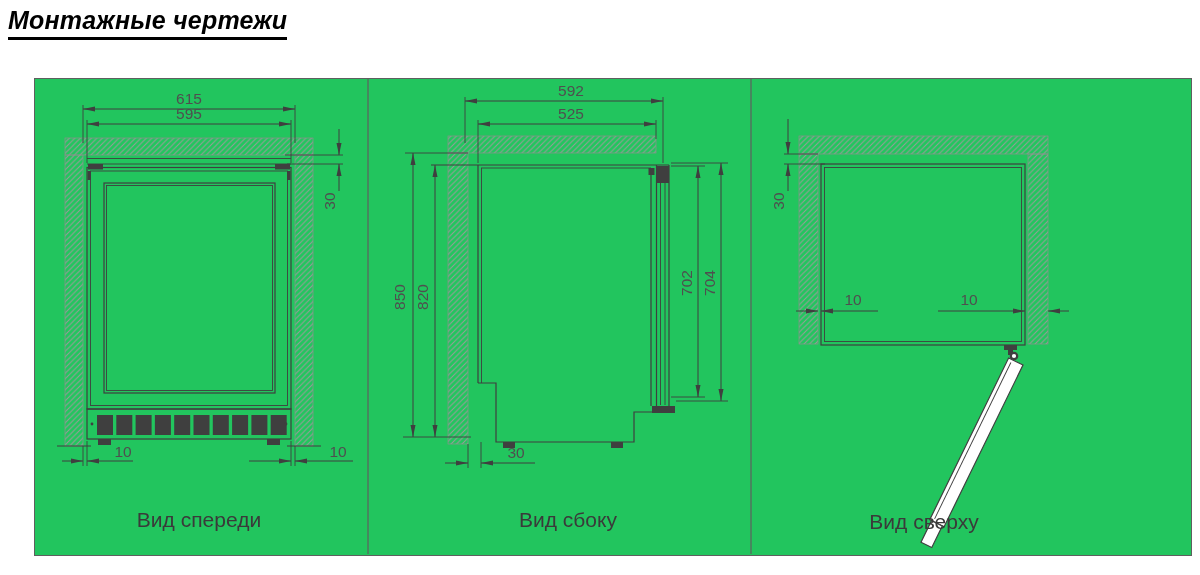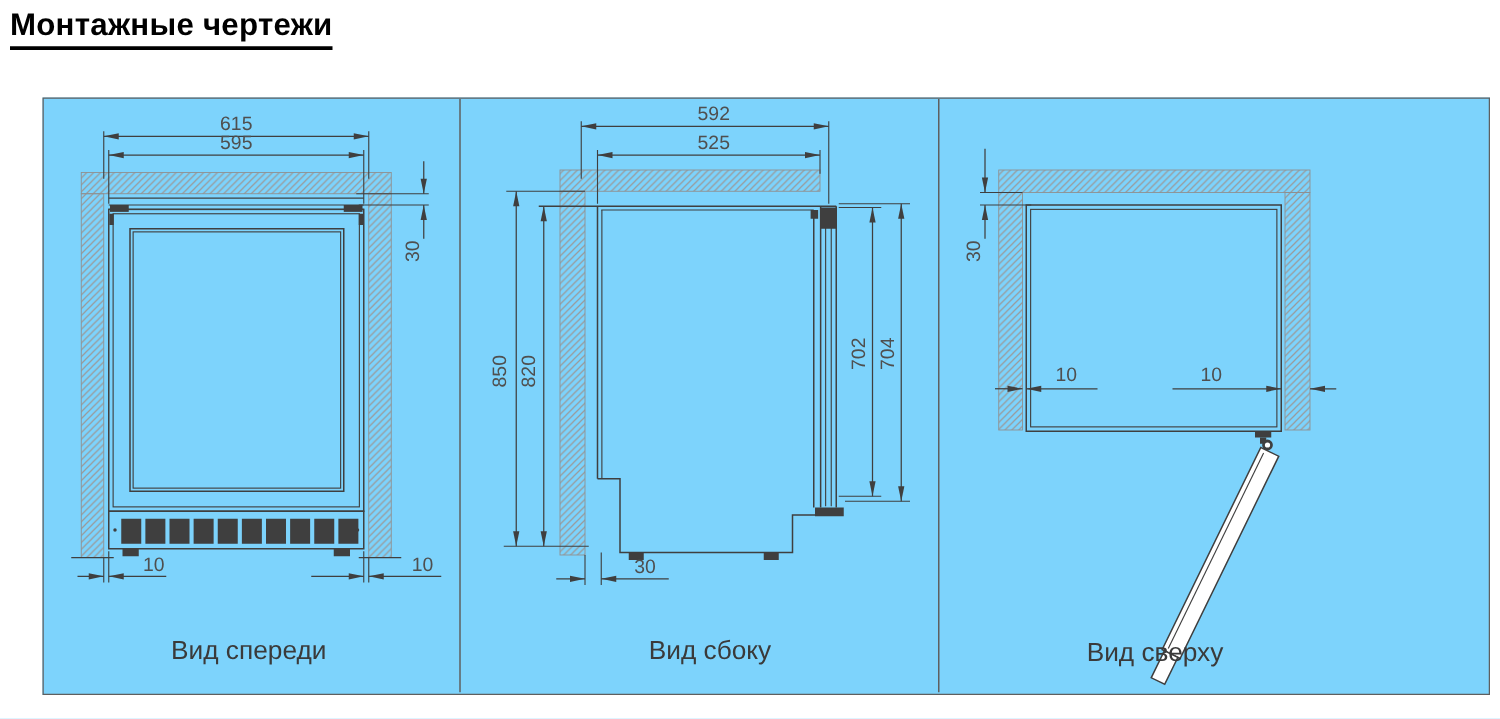"Монтажные чертежи" h1.title { font-style: none -> italic }
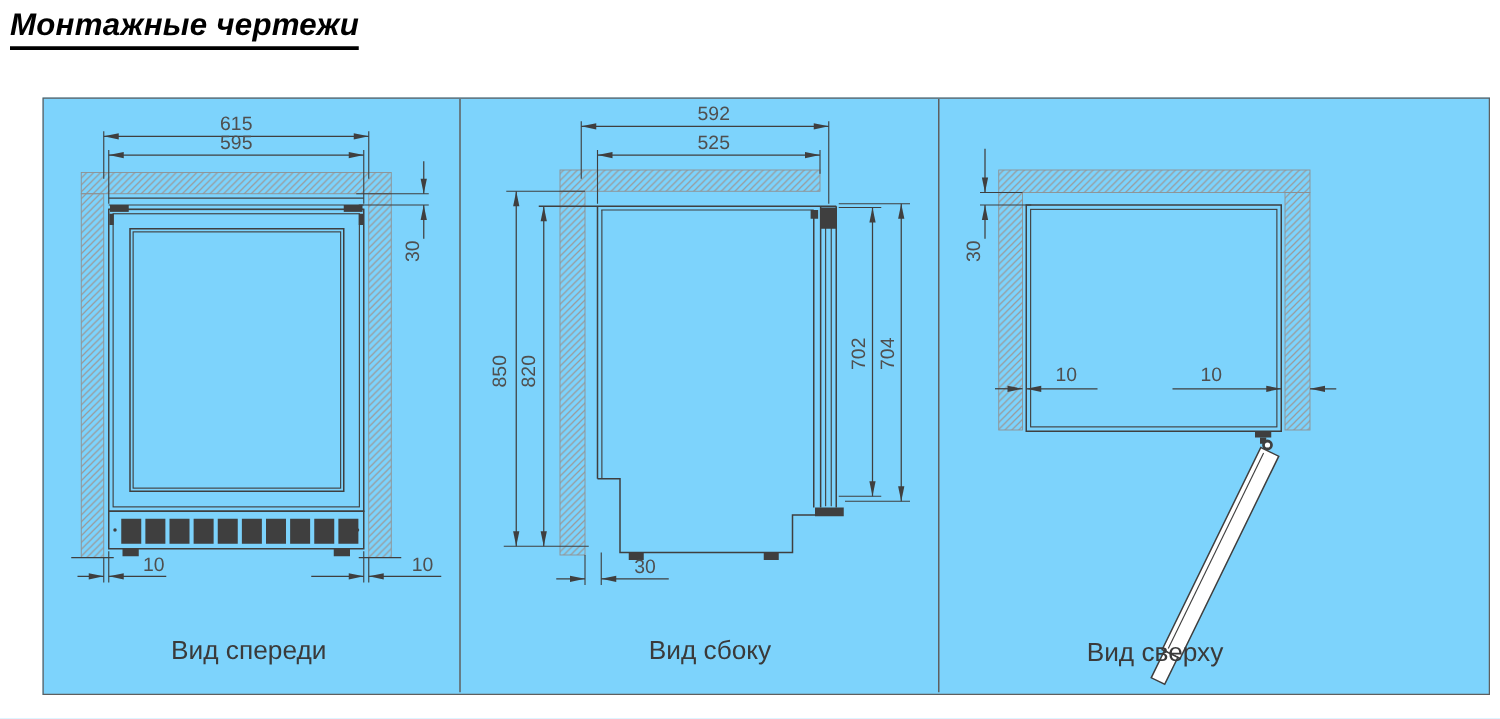"615" .frame { background: #7dd3fc -> #22c55e }
